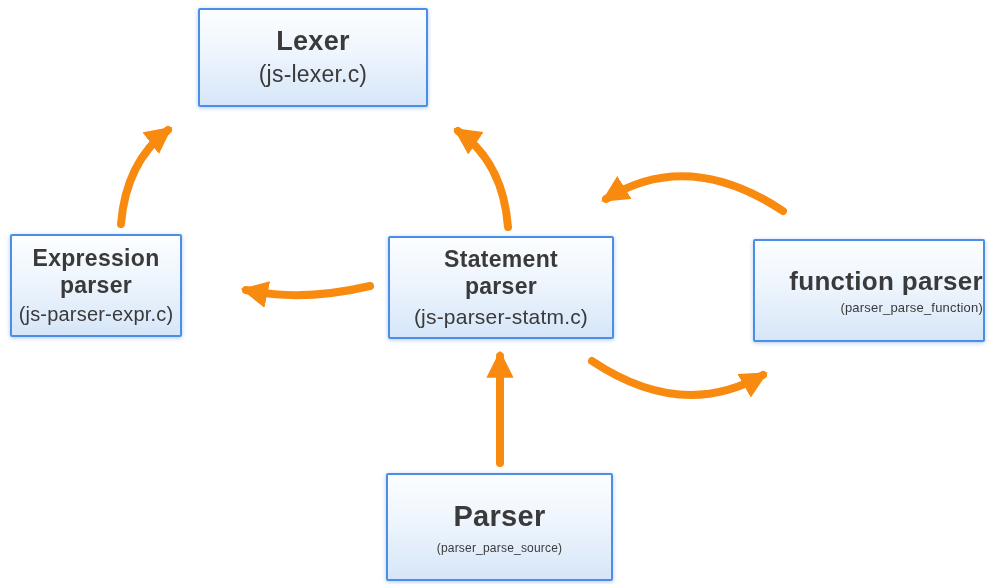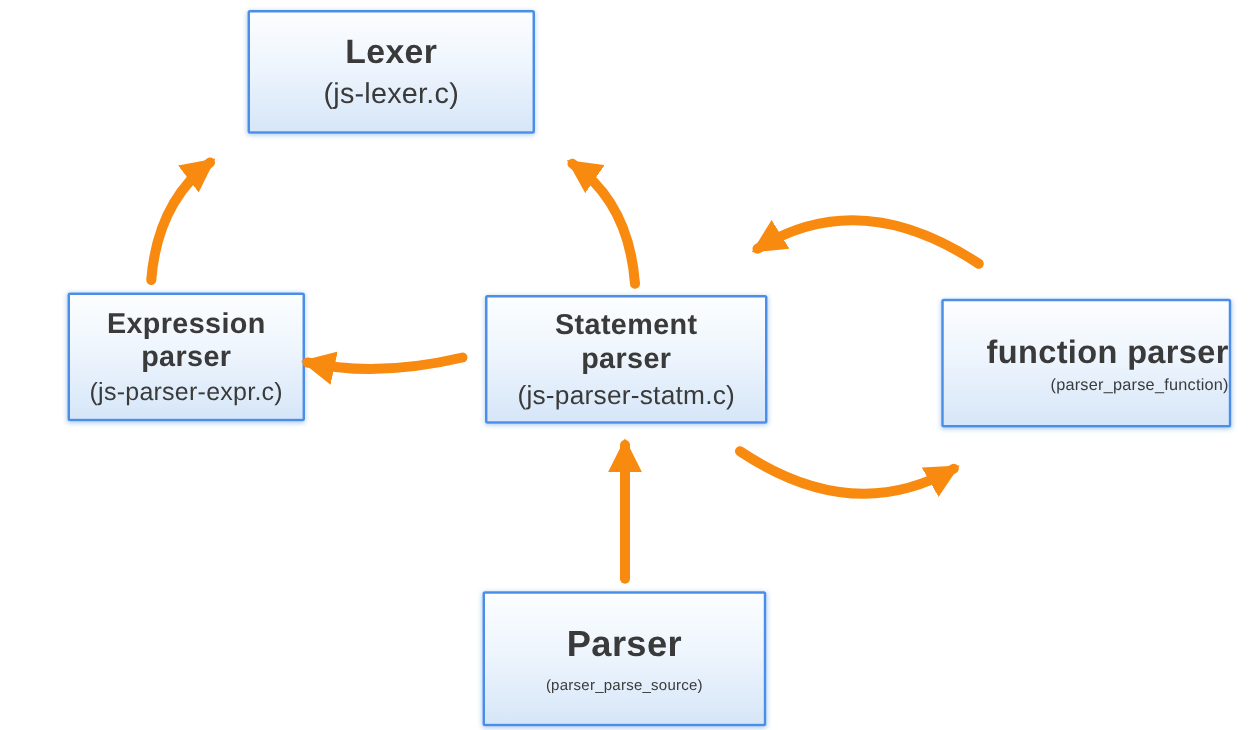"Expression" #node-expression { margin-left: 44px -> none; width: 190px -> 172px }
